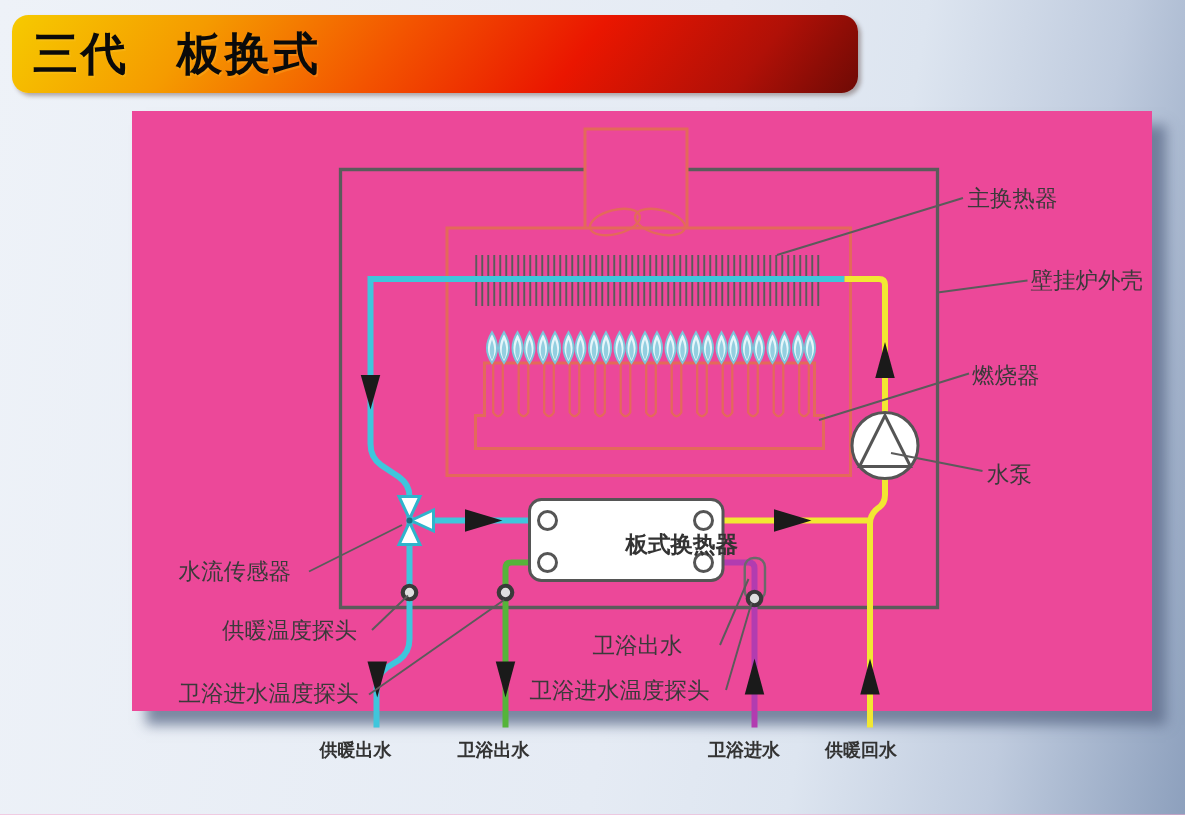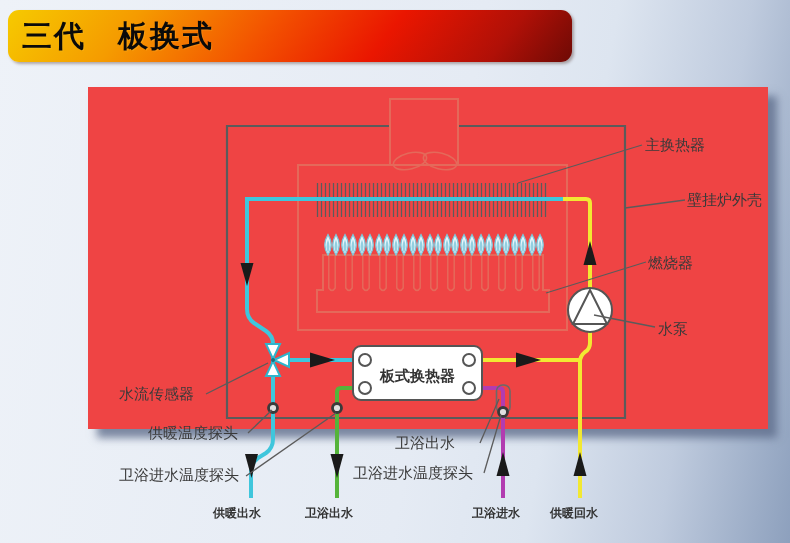"主换热器" .panel { background: #ef4444 -> #ec4899; height: 342px -> 400px; top: 87px -> 74px }
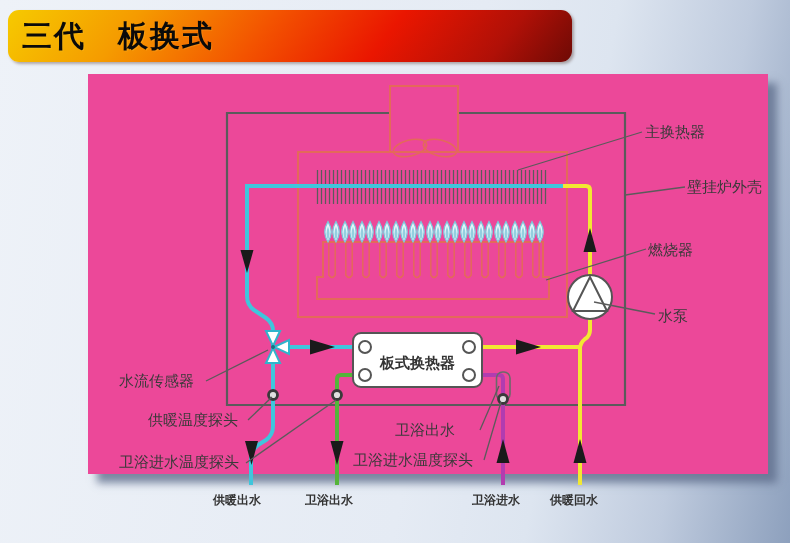"板式换热器" .hx-text { padding-left: none -> 37px }
